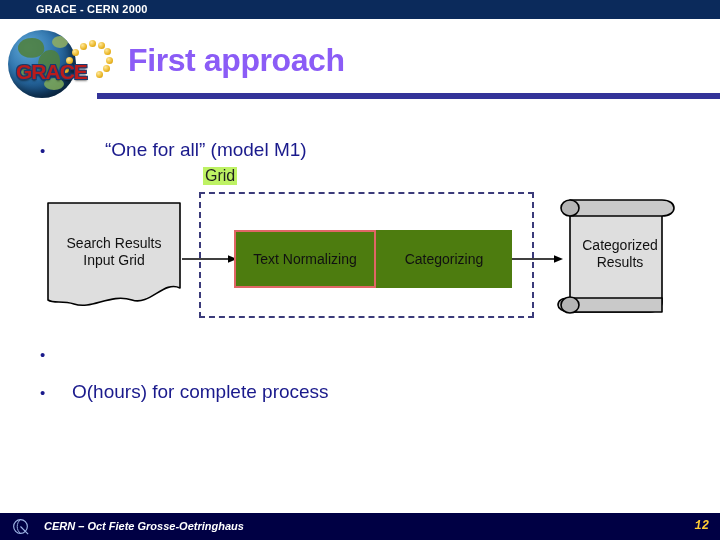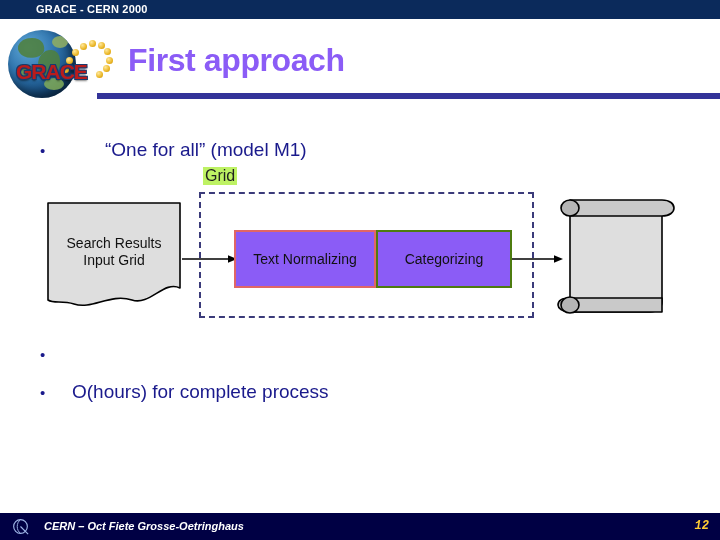"Categorized" div.doc-label { html: none -> <div> <div>Categorized</div> <div>Results</div> </div> }
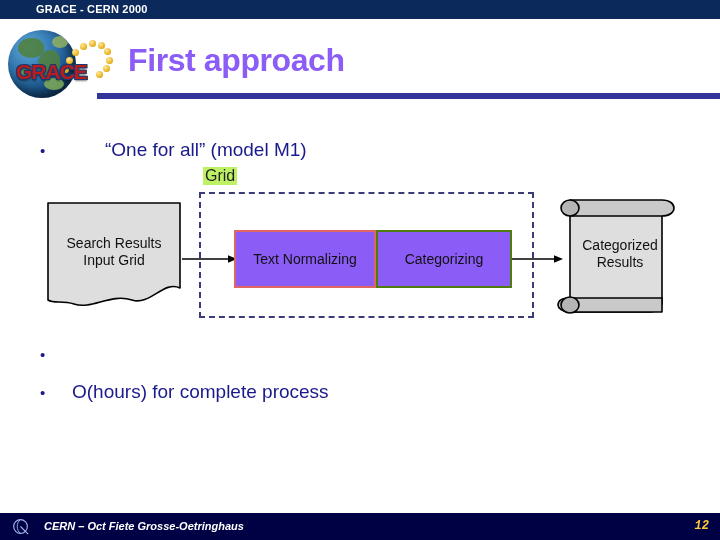"Text Normalizing" .proc-box { background: #8b5cf6 -> #4d7c0f }
